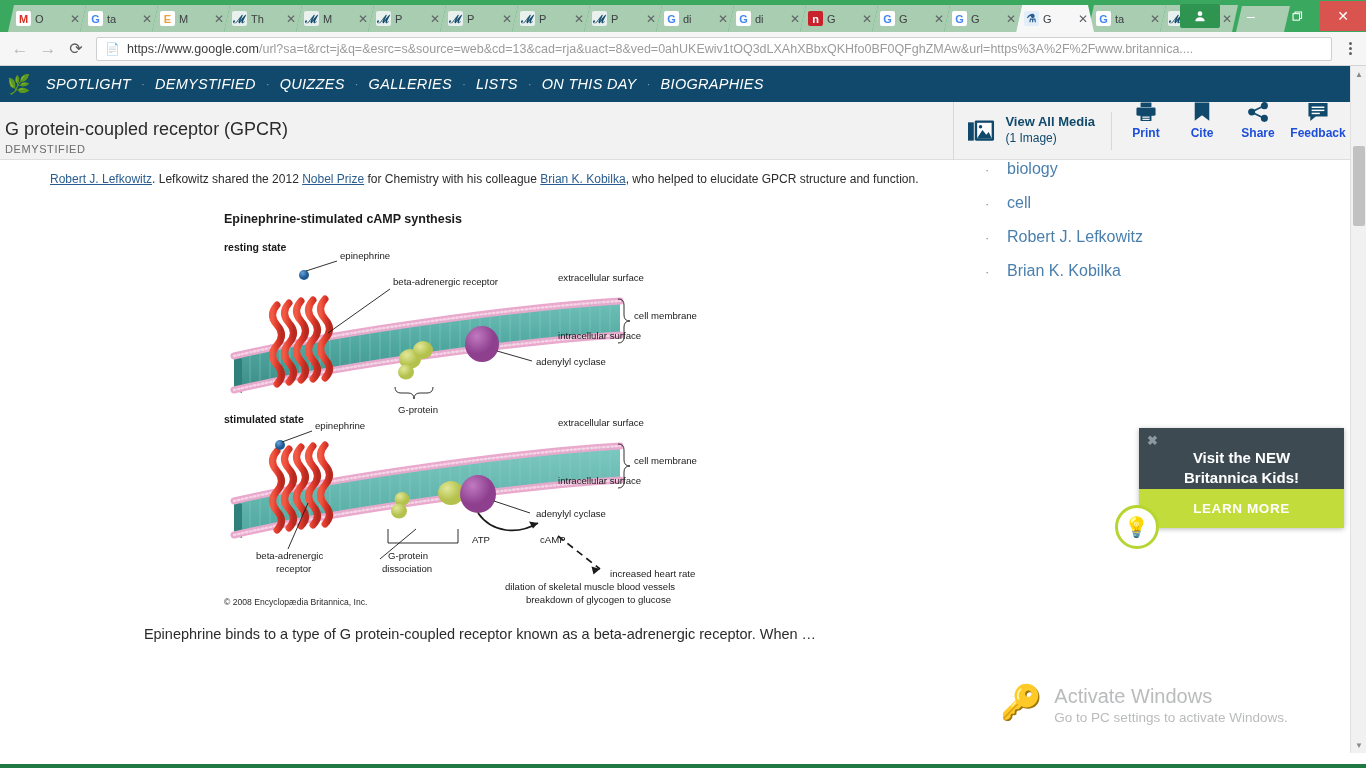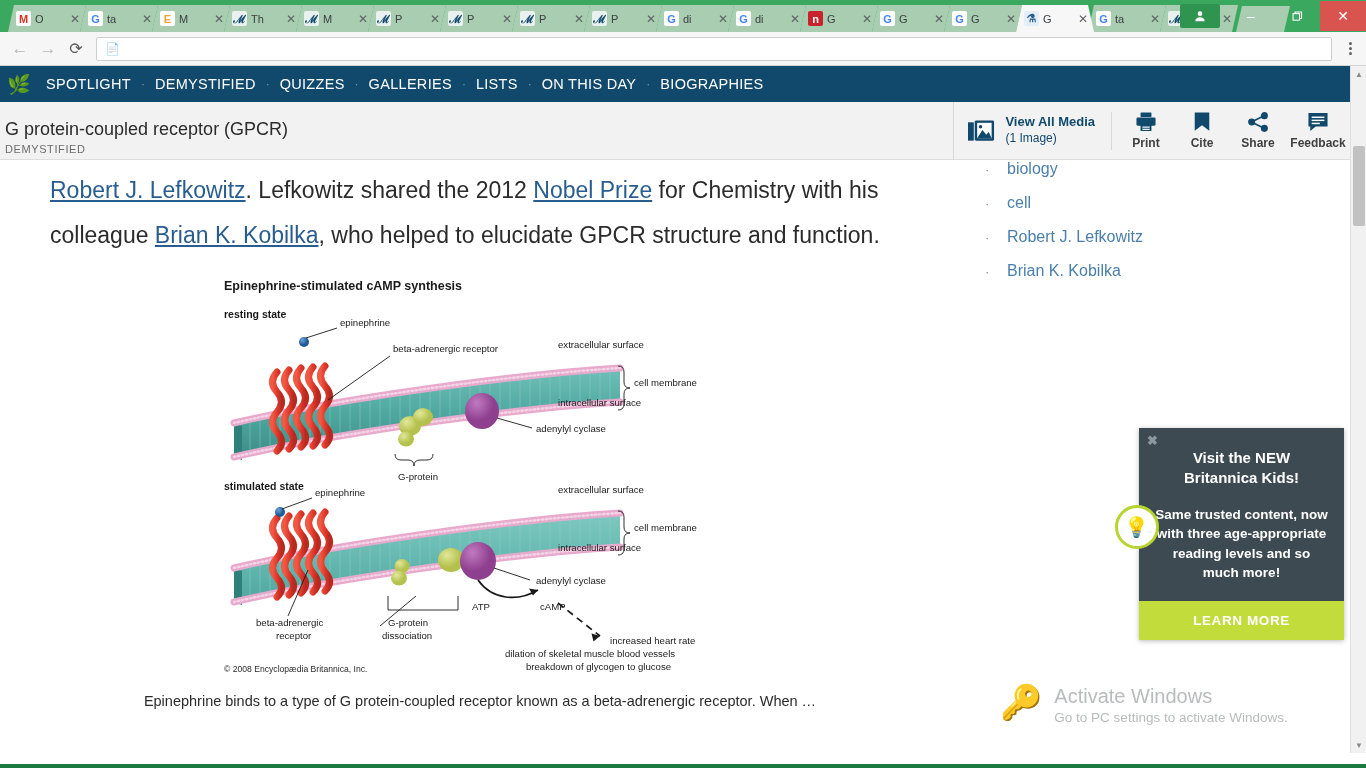"https://www.google.com/url?sa=t&rct=j&q=" span.urltext { html: none -> <span><b>https://www.google.com</b><span>/url?sa=t&amp;rct=j&amp;q=&amp;esrc=s&amp;source=web&amp;cd=13&amp;cad=rja&amp;uact=8&amp;ved=0ahUKEwiv1tOQ3dLXAhXBbxQKHfo0BF0QFghZMAw&amp;url=https%3A%2F%2Fwww.britannica....</span></span> }
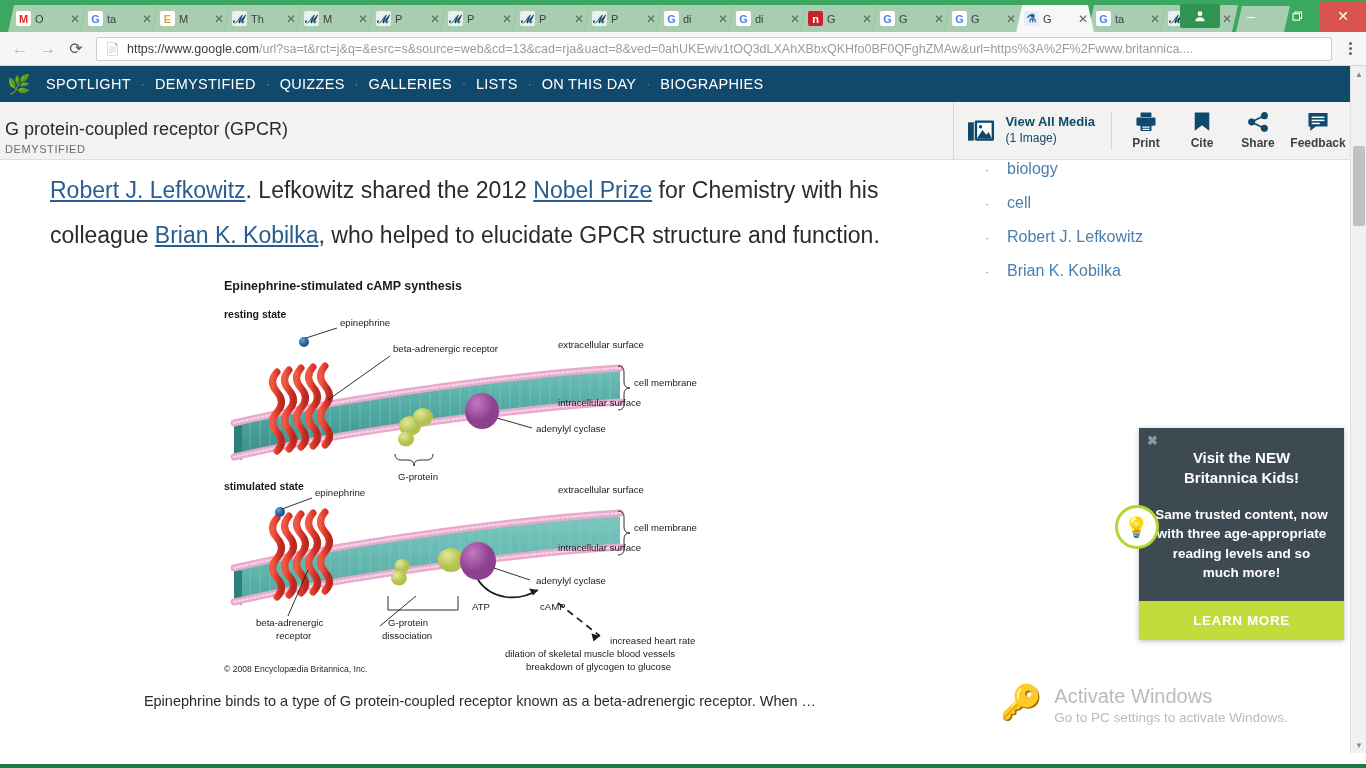"SPOTLIGHT" .britnav-items { font-style: none -> italic }
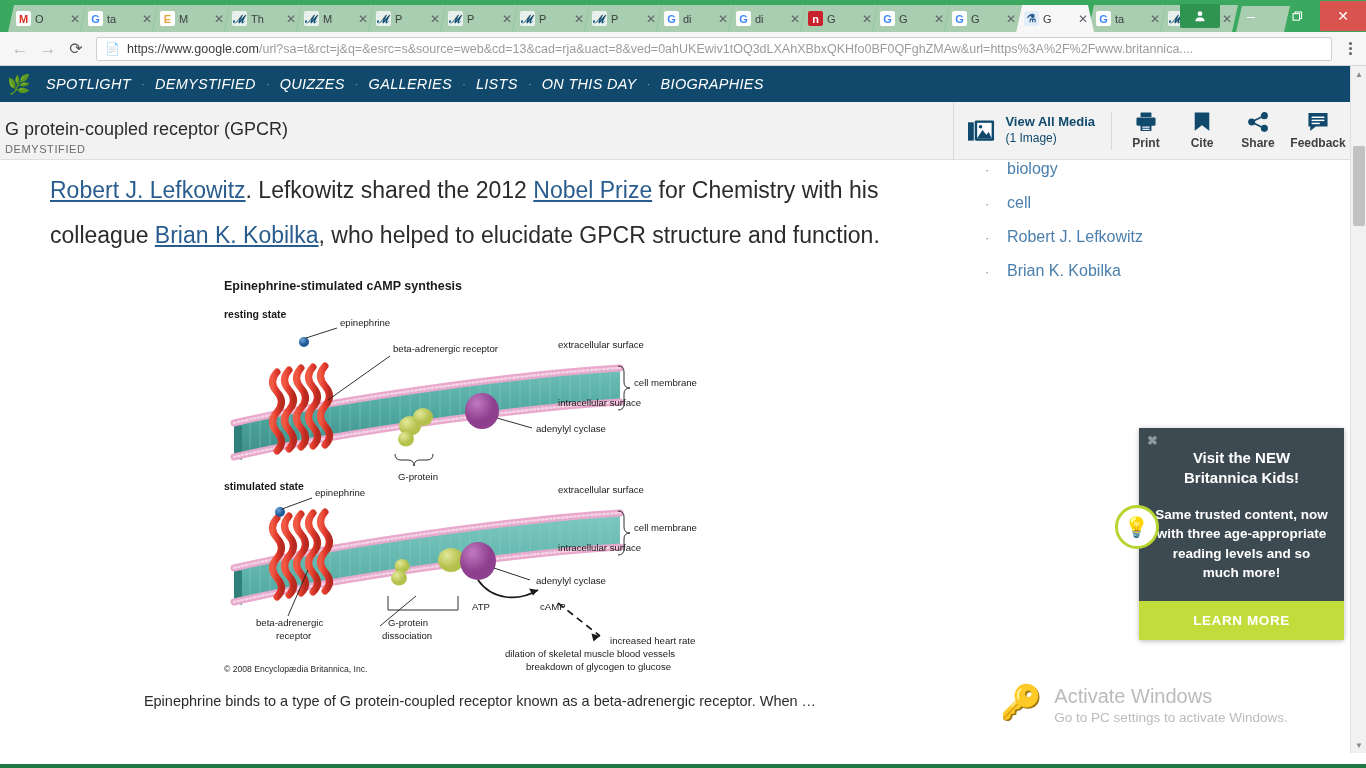"Print" .tool-item { color: #404040 -> #1d4ed8; justify-content: center -> flex-start }
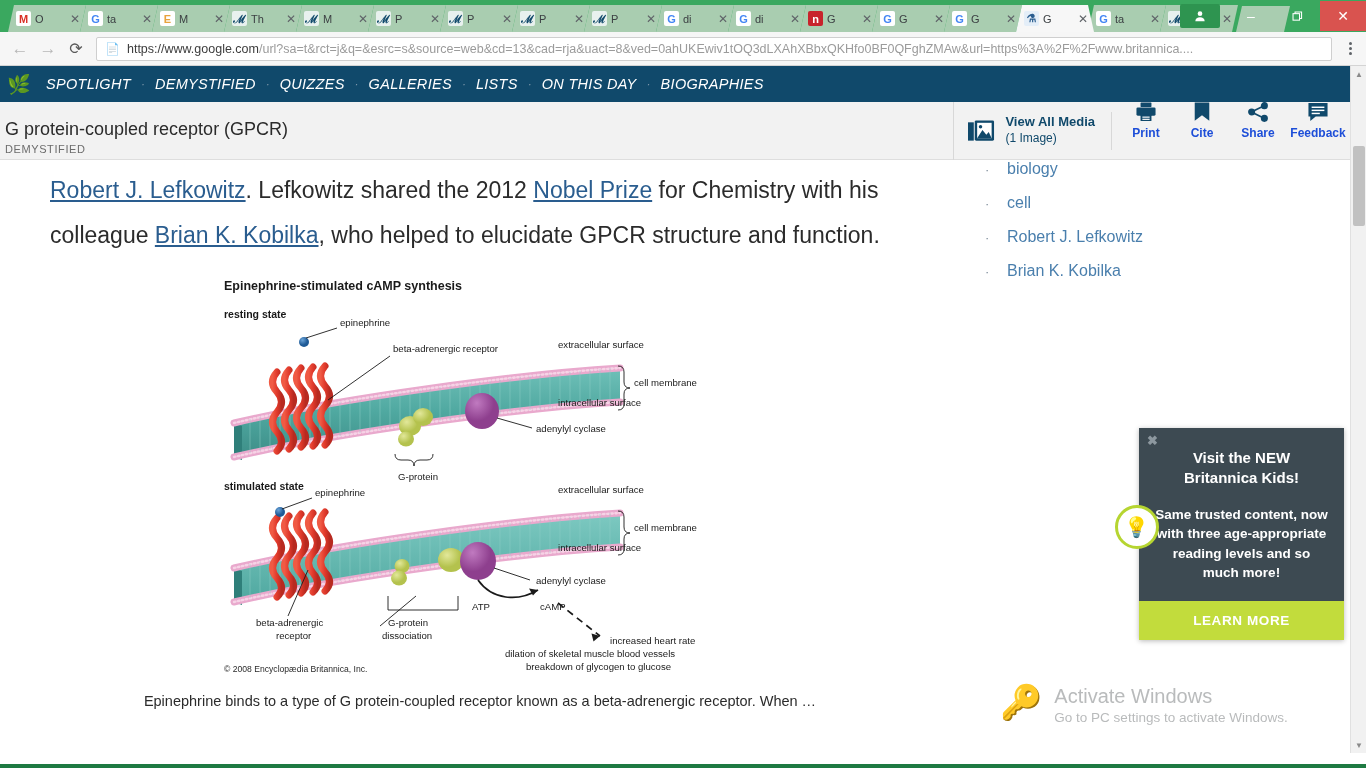"Robert J. Lefkowitz. Lefkowitz shared" .para { font-size: 23px -> 12px }
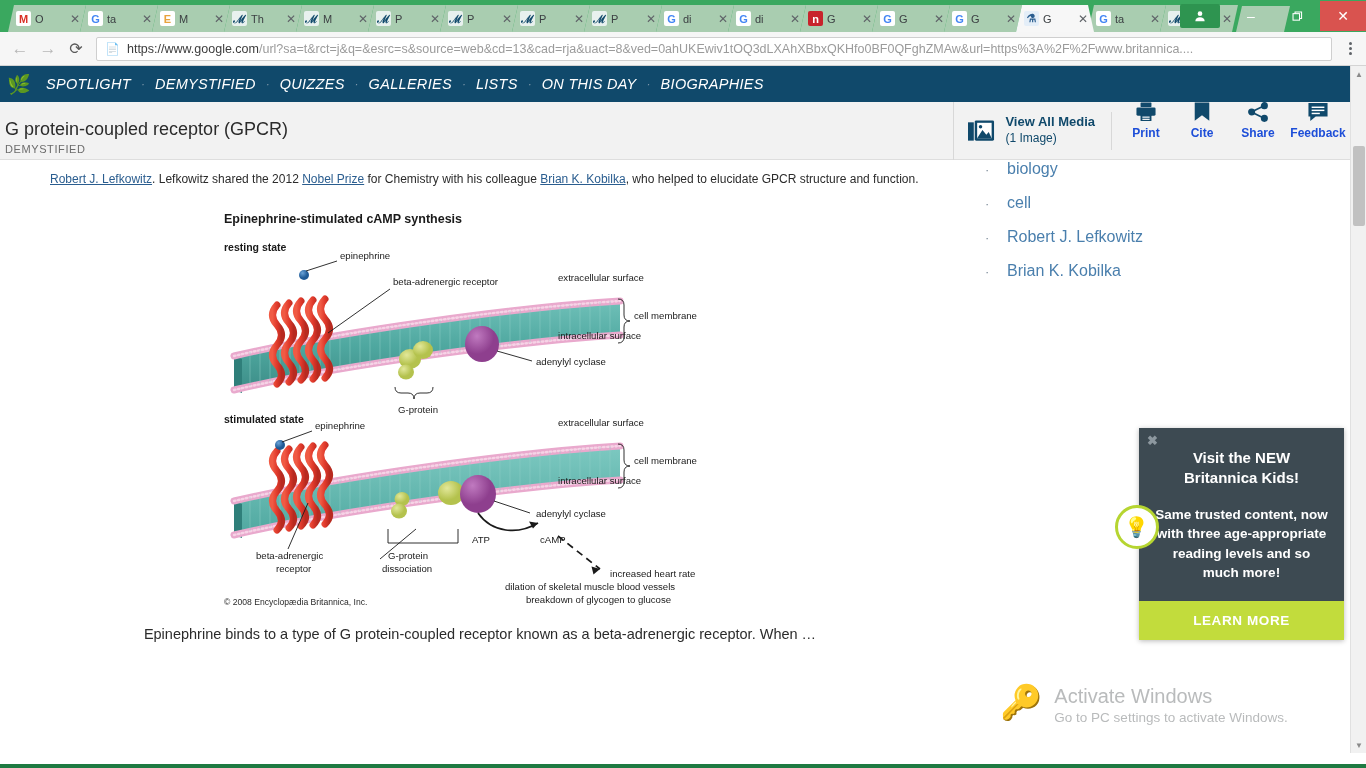"Same trusted content, now with" div.promo-body { html: <div>Same trusted content, now with three age-appropriate reading levels and so much more!</div> -> none }
